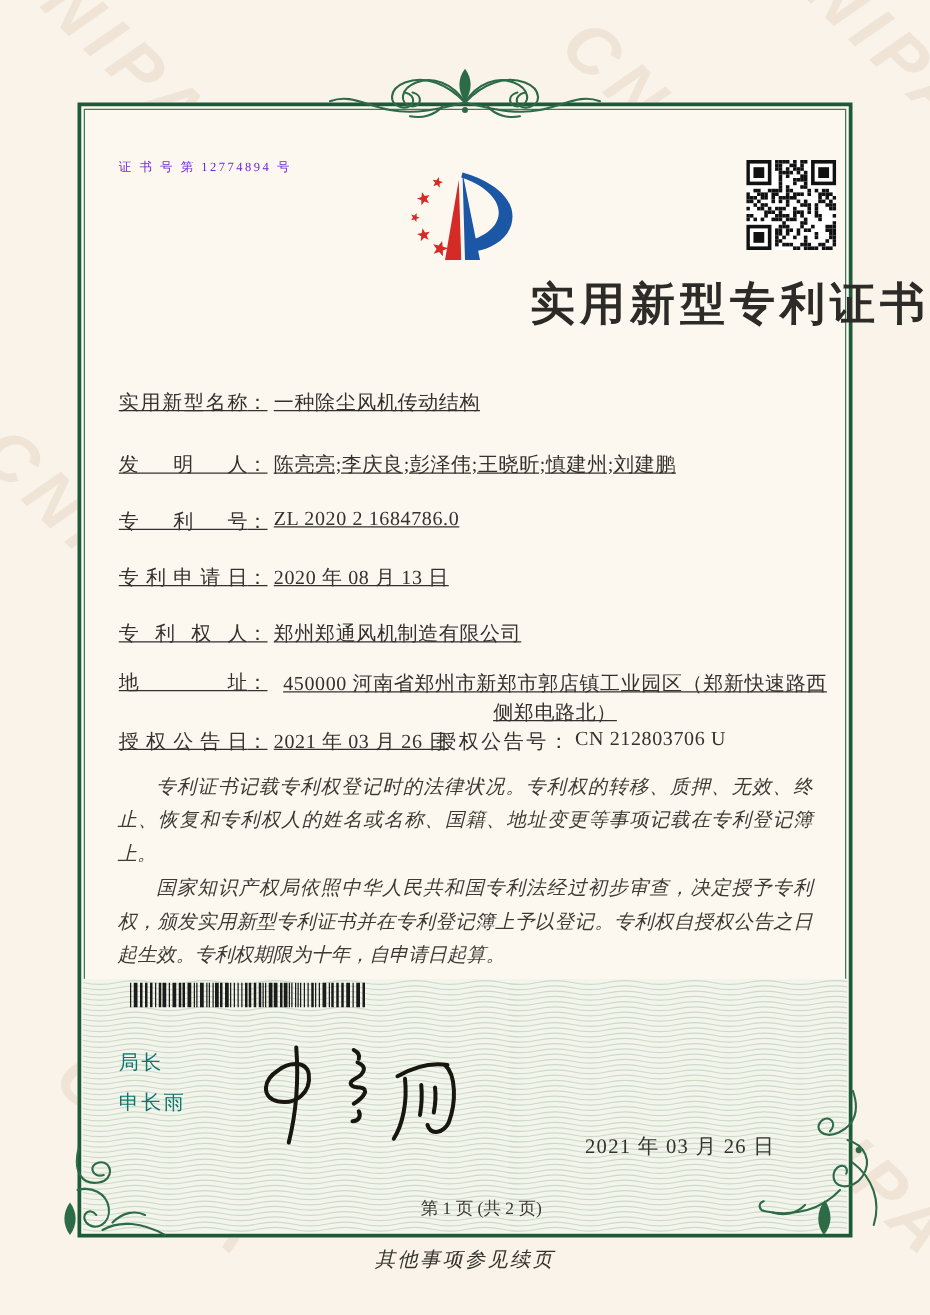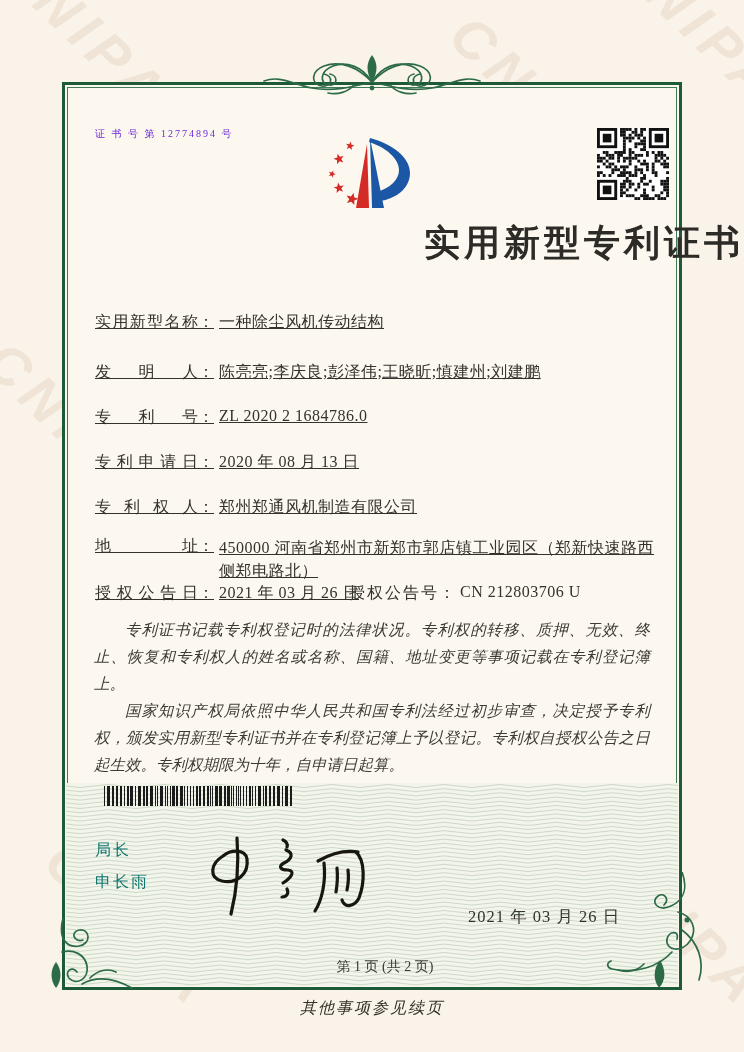"450000 河南省郑州市新郑市郭店镇工业园区（郑新快速路西侧郑电路北）" .val.wrap { text-align: none -> center }
